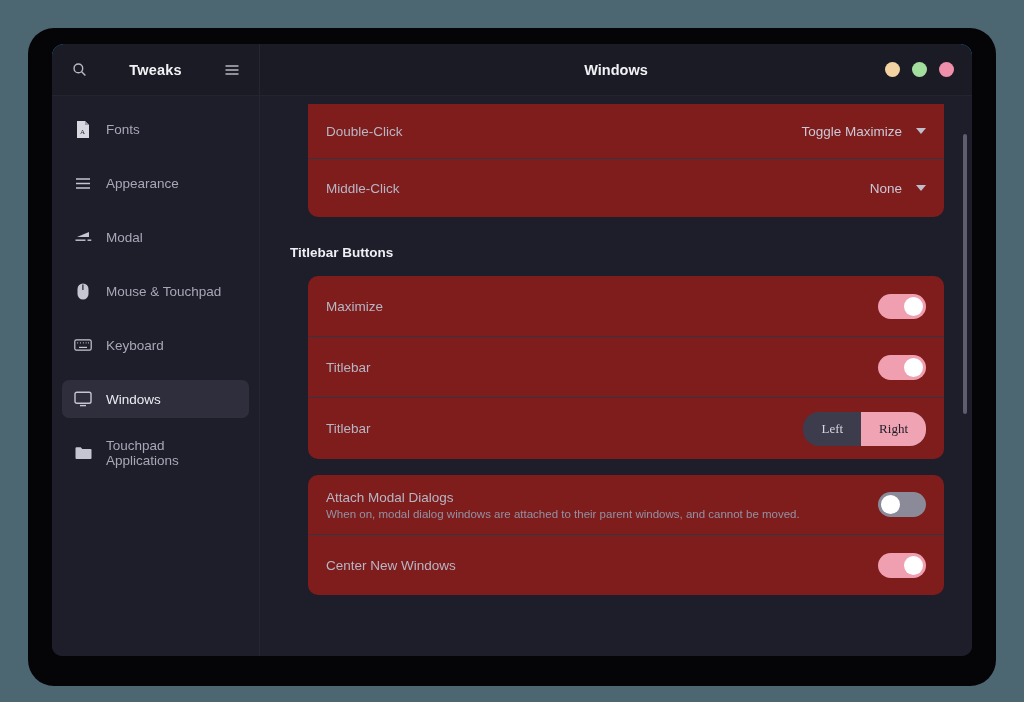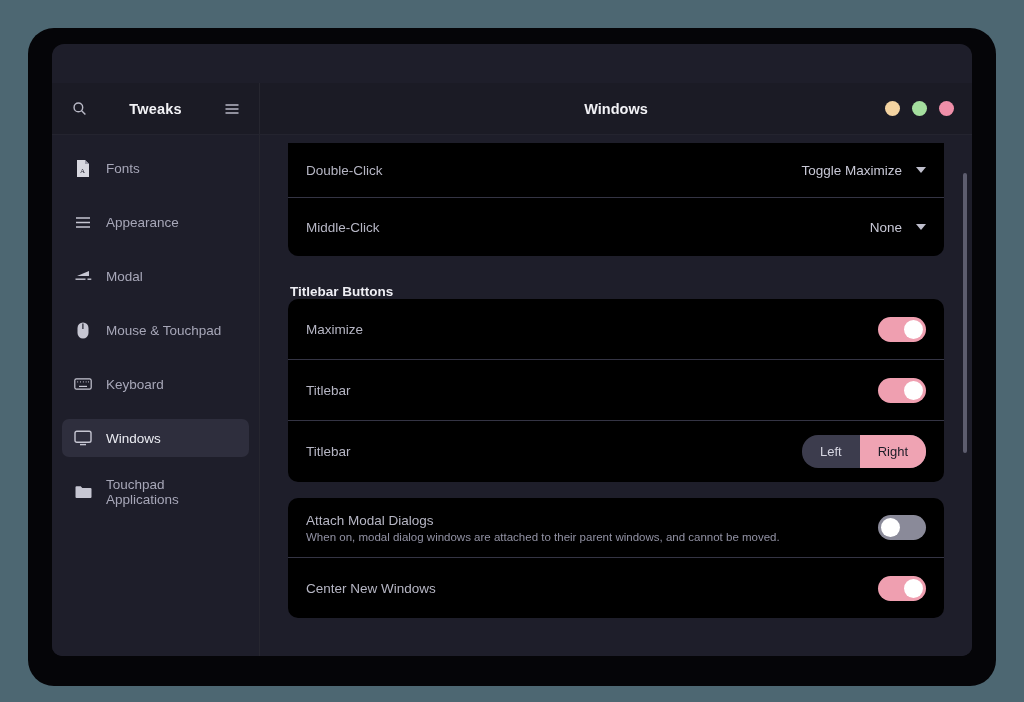"Tweaks" .headerbar { margin-top: 39px -> none }
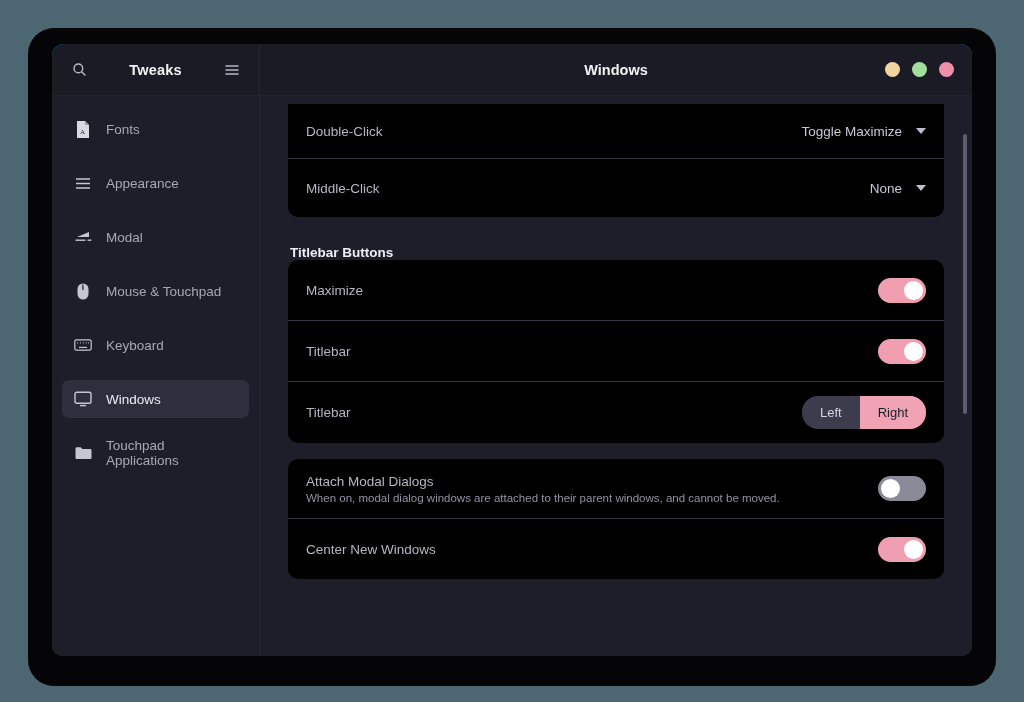"Double-Click" .card { background: #000000 -> #7f1d1d; margin-left: none -> 20px }
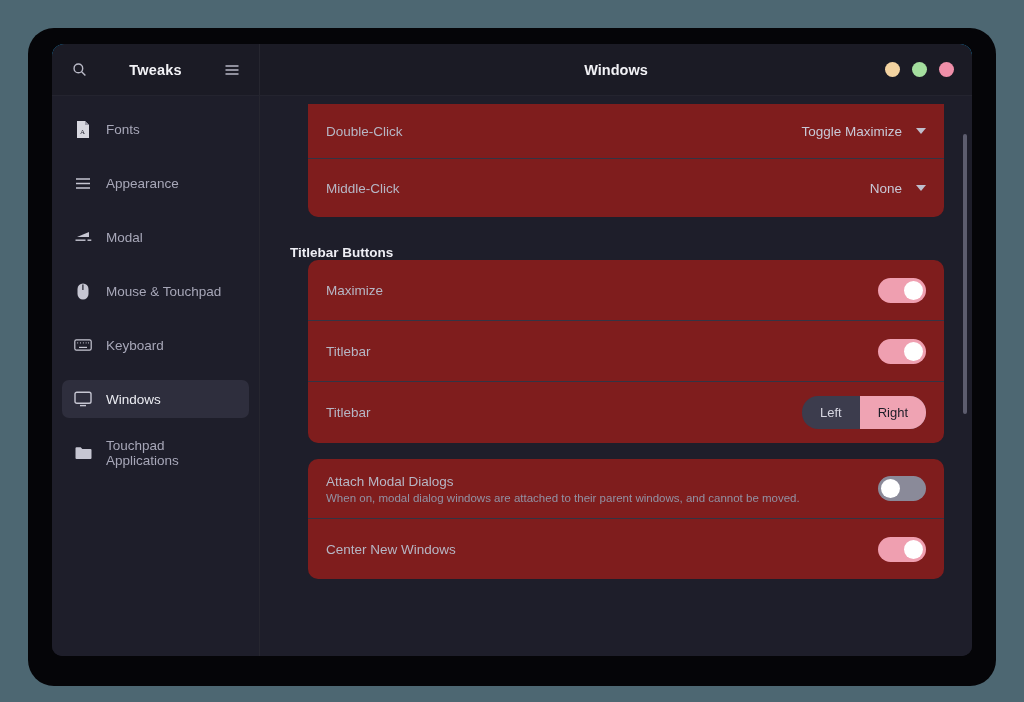"Titlebar Buttons" .group-title { padding: 12px 2px 0 2px -> 12px 2px 16px 2px }
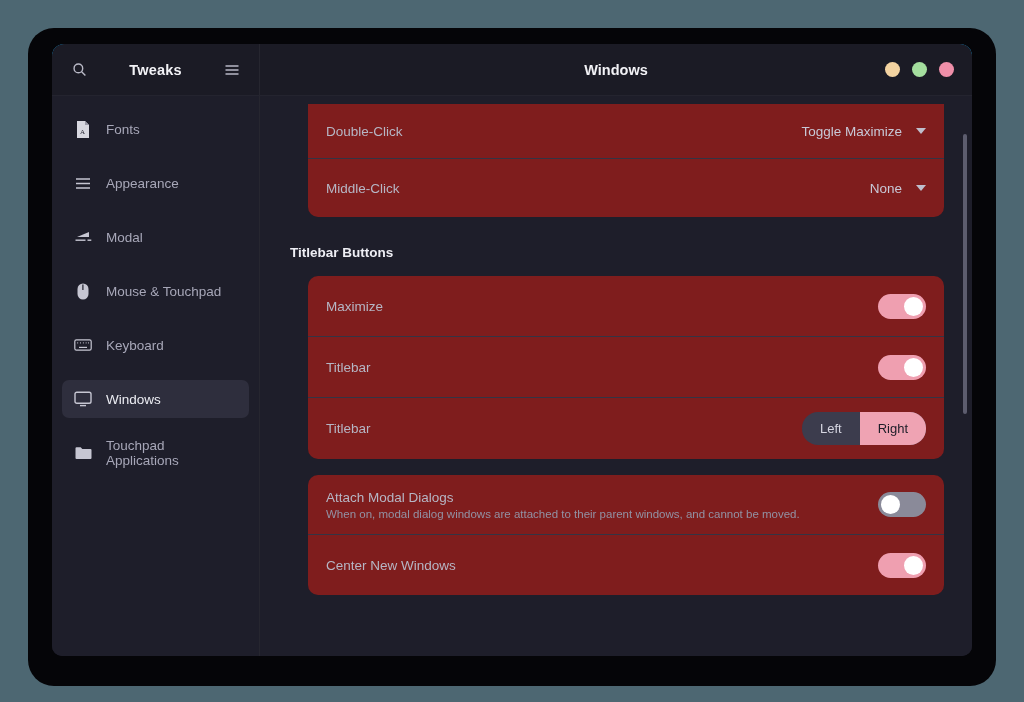"Left" .segmented { font-family: none -> Liberation Serif, serif }
